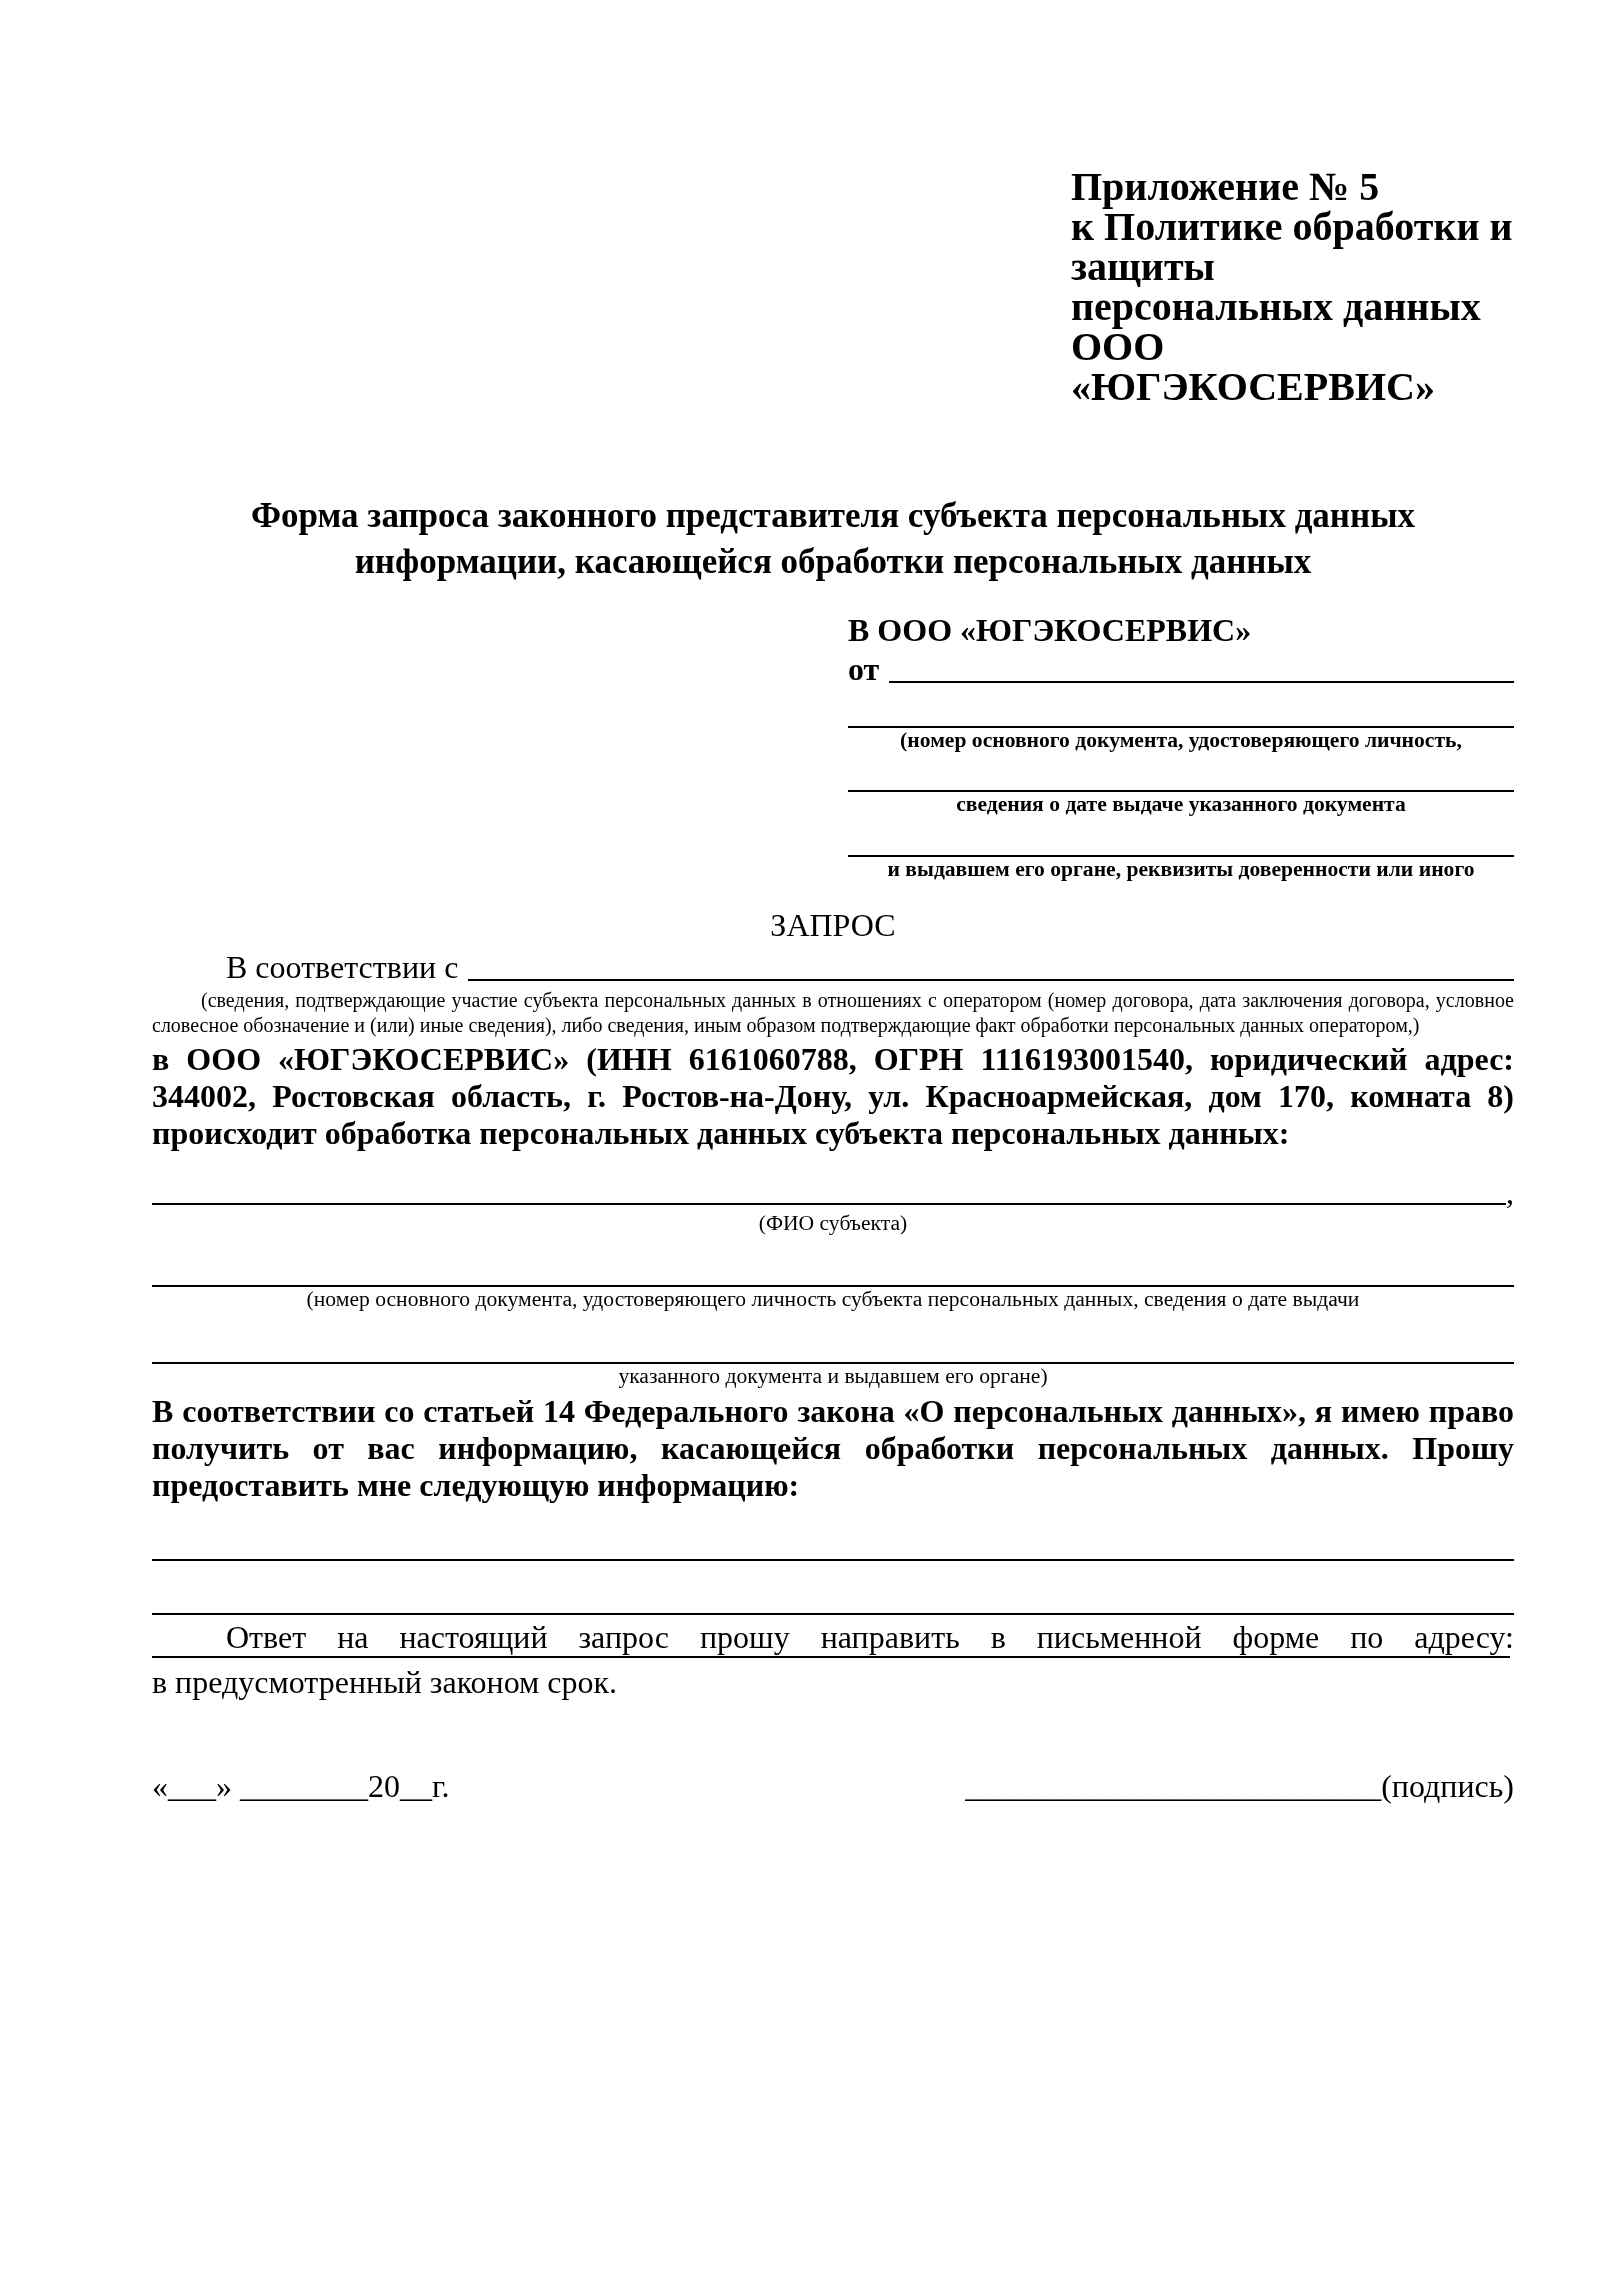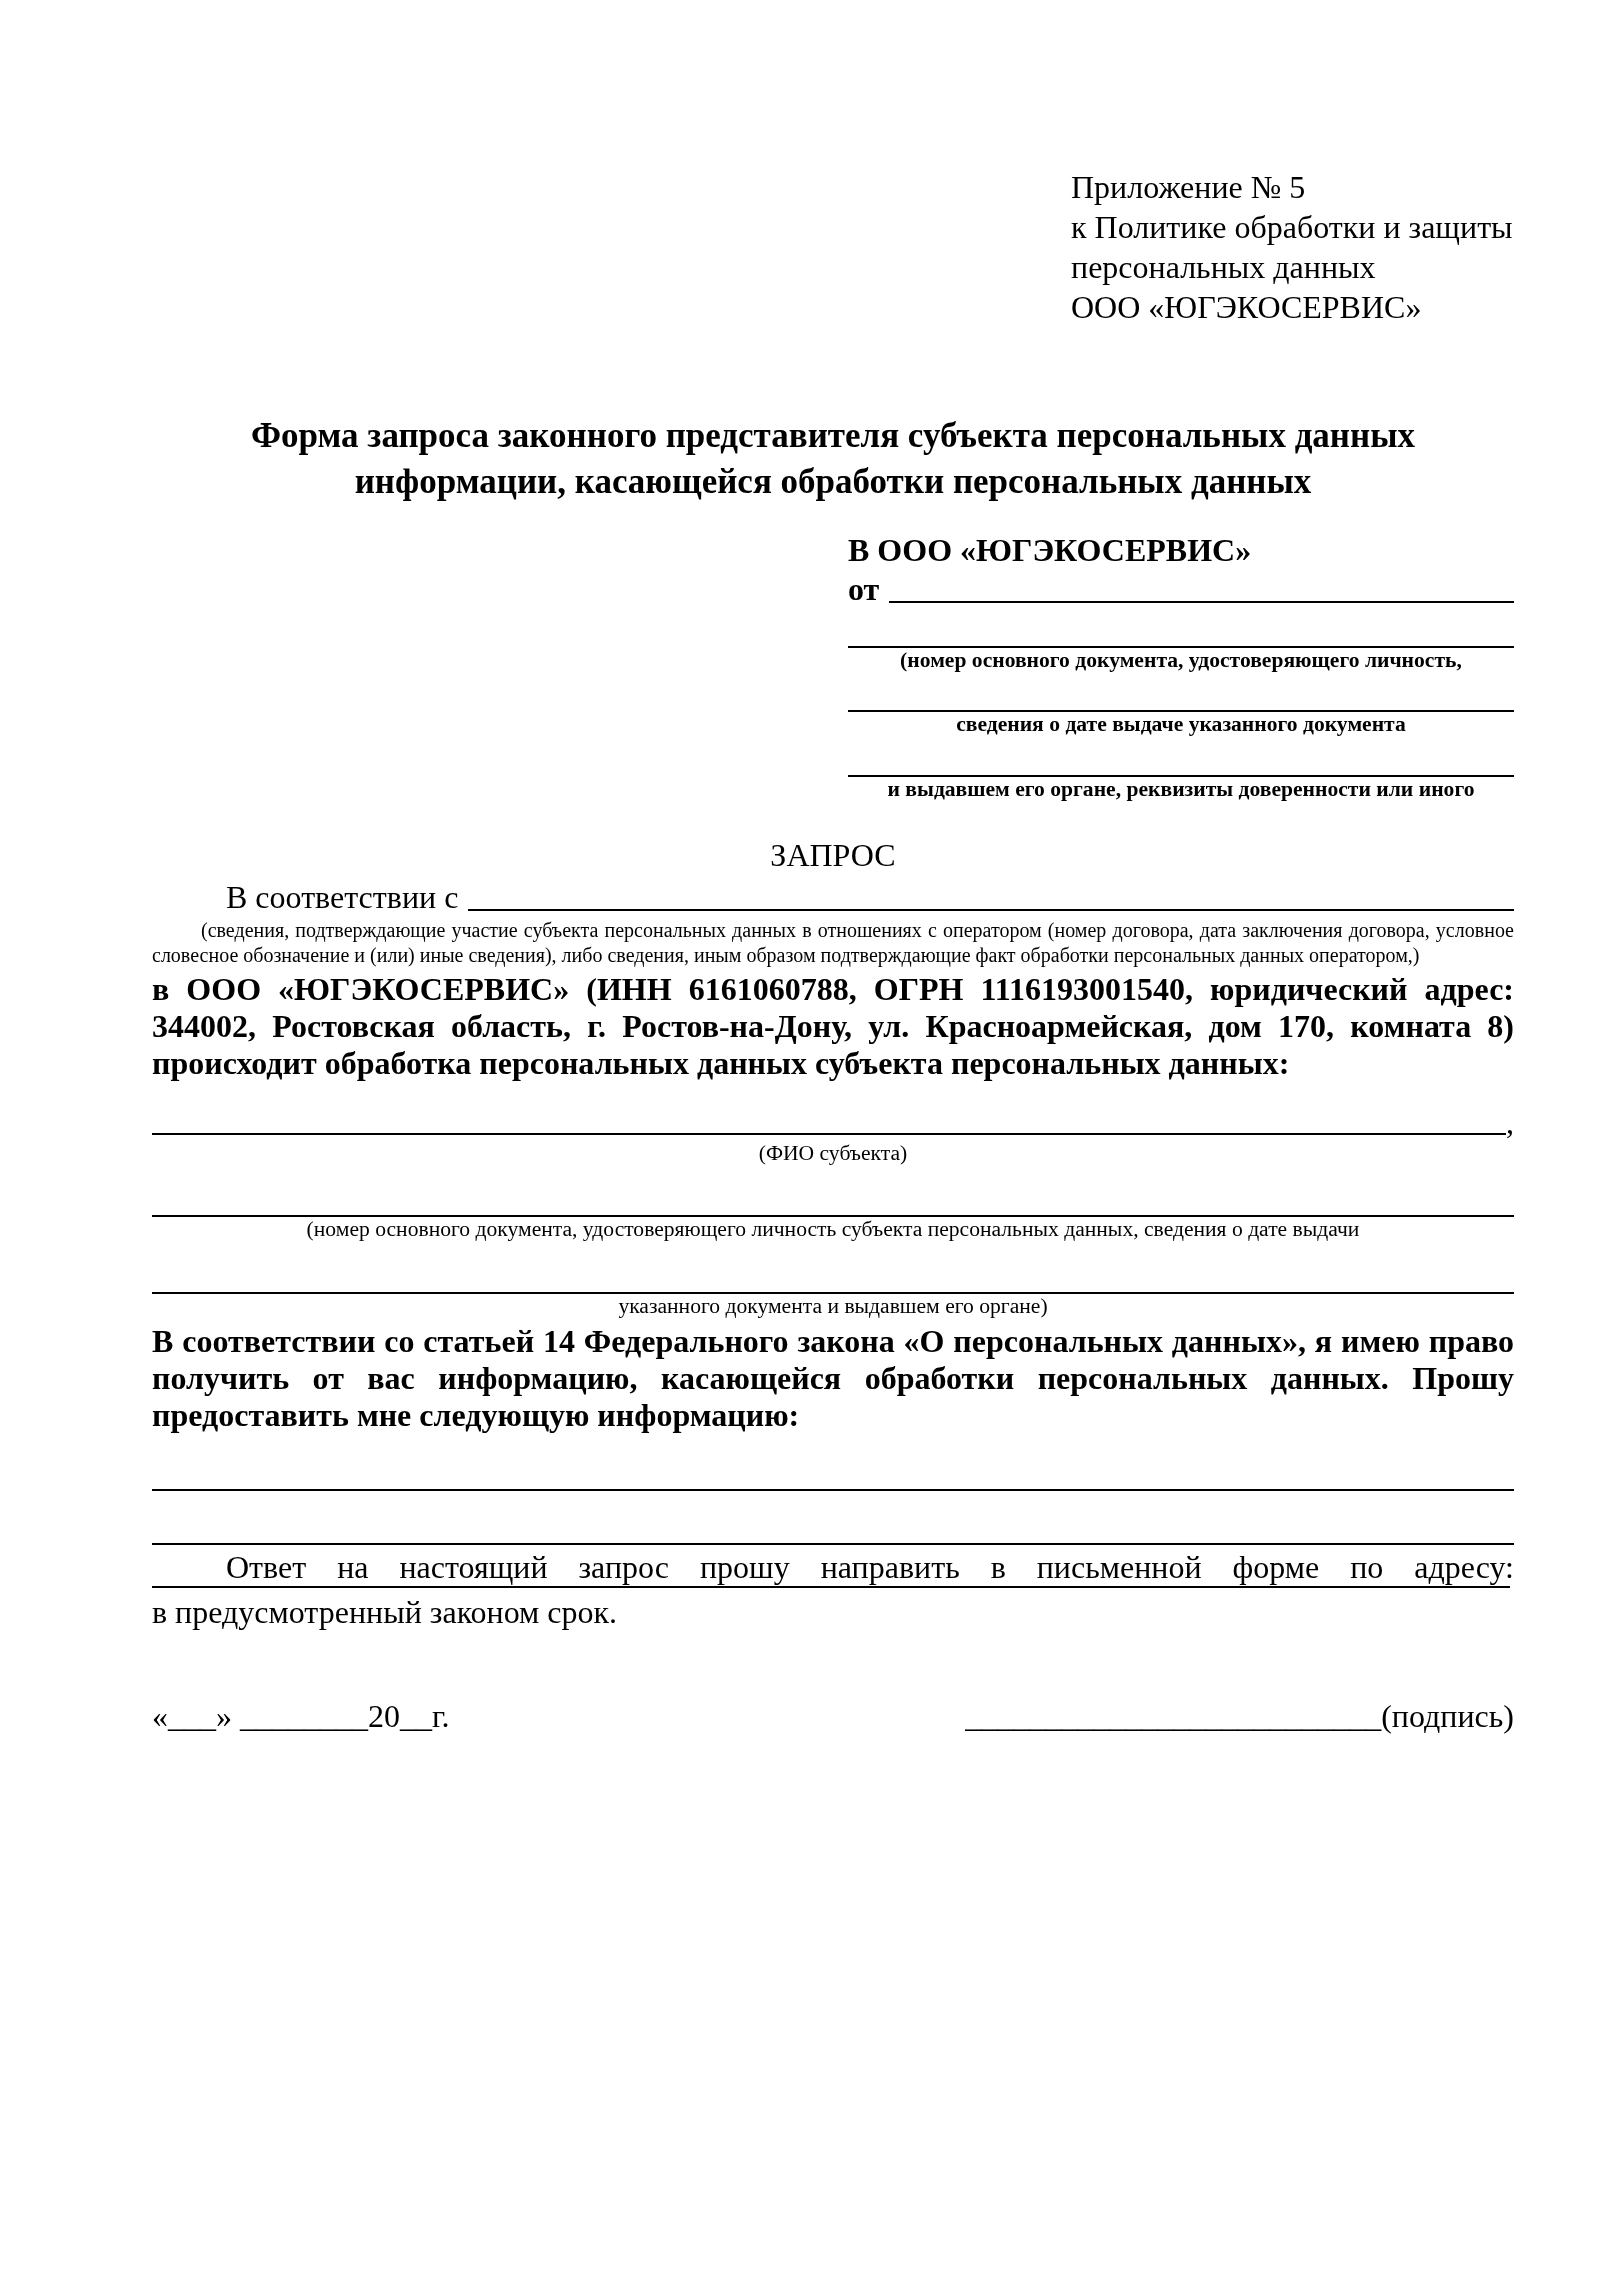"Приложение № 5" .header-block { font-size: 32px -> 40px; font-weight: none -> bold }
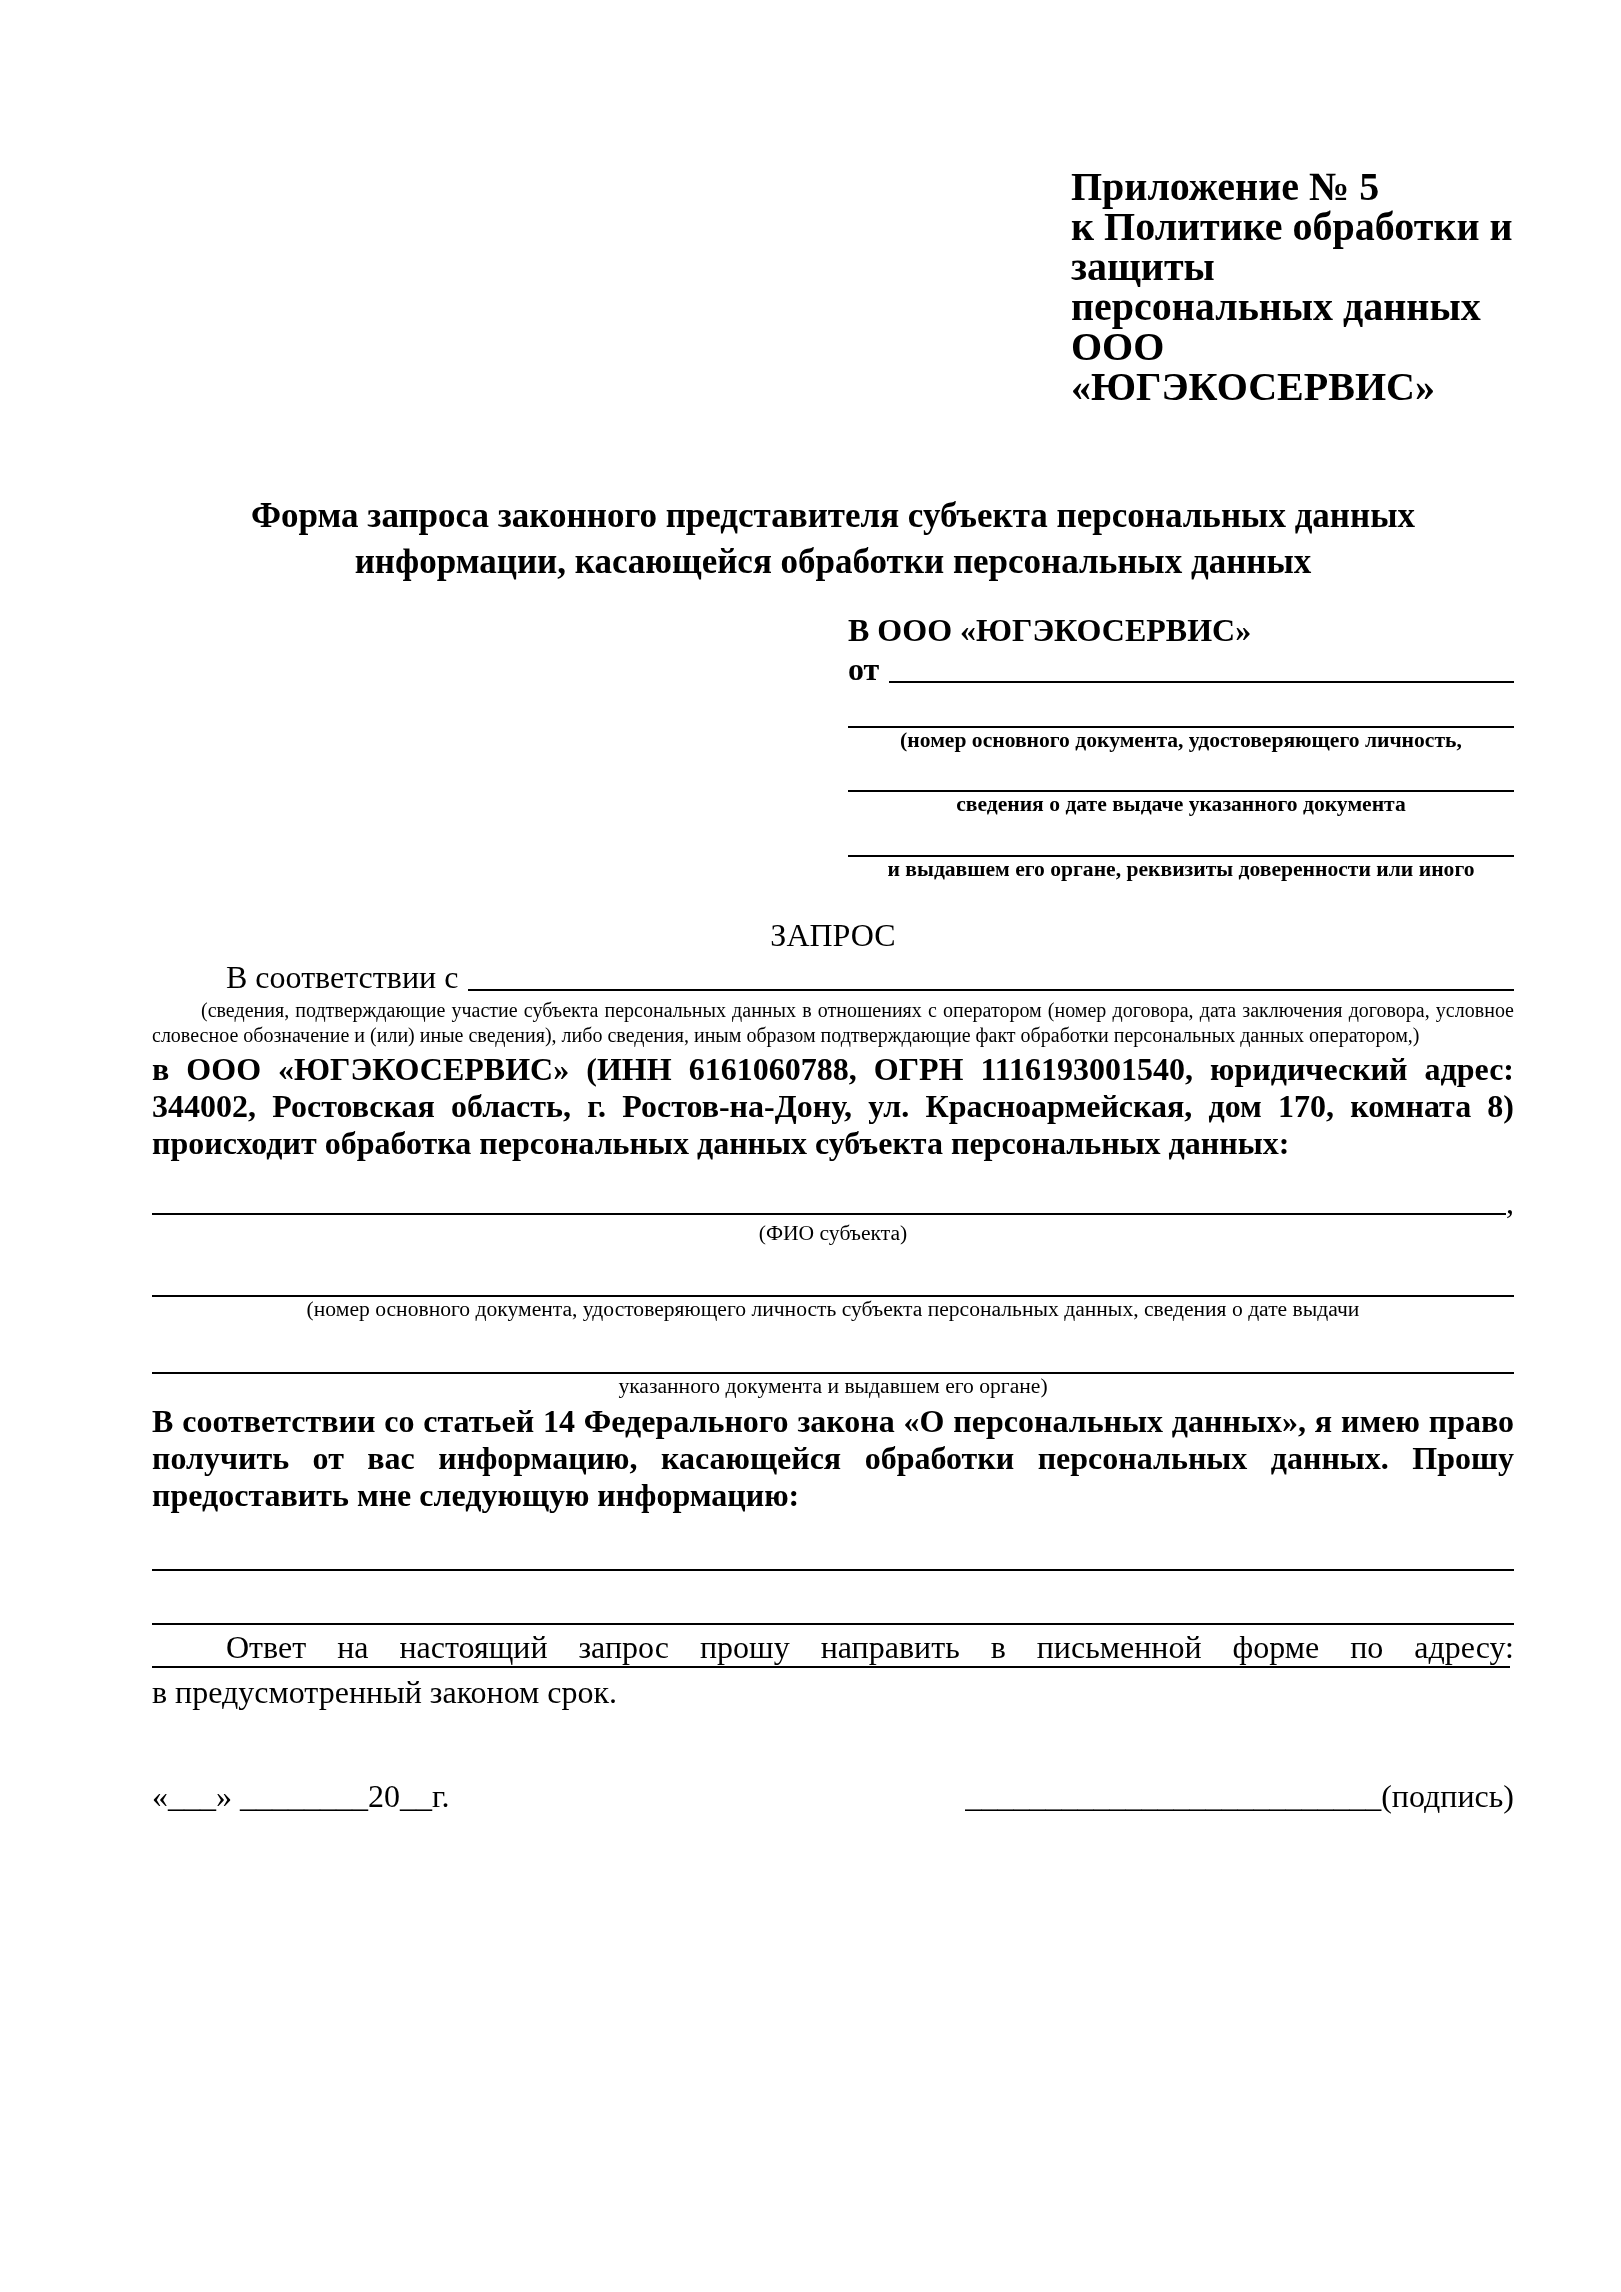"ЗАПРОС" .request-heading { margin-top: 34px -> 24px }
